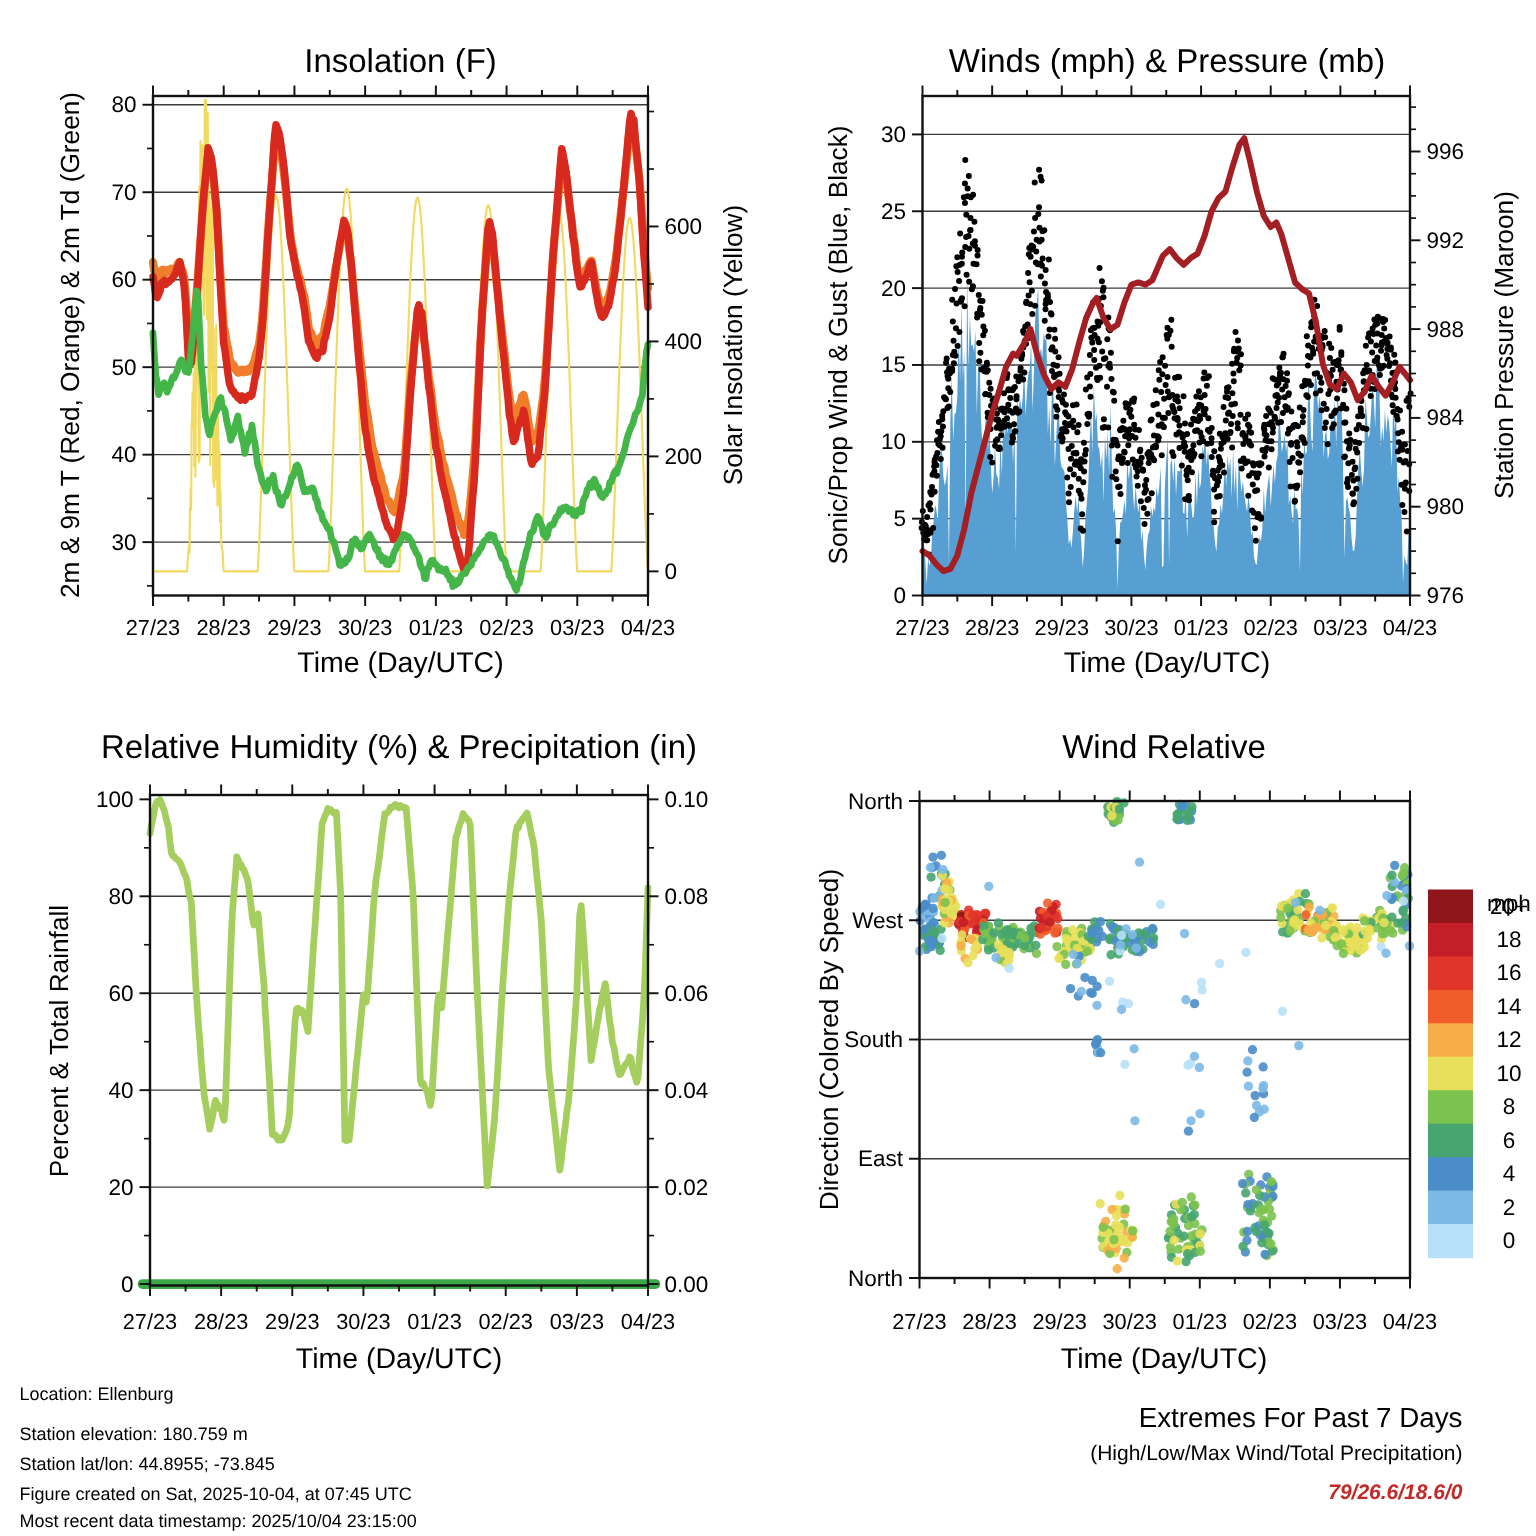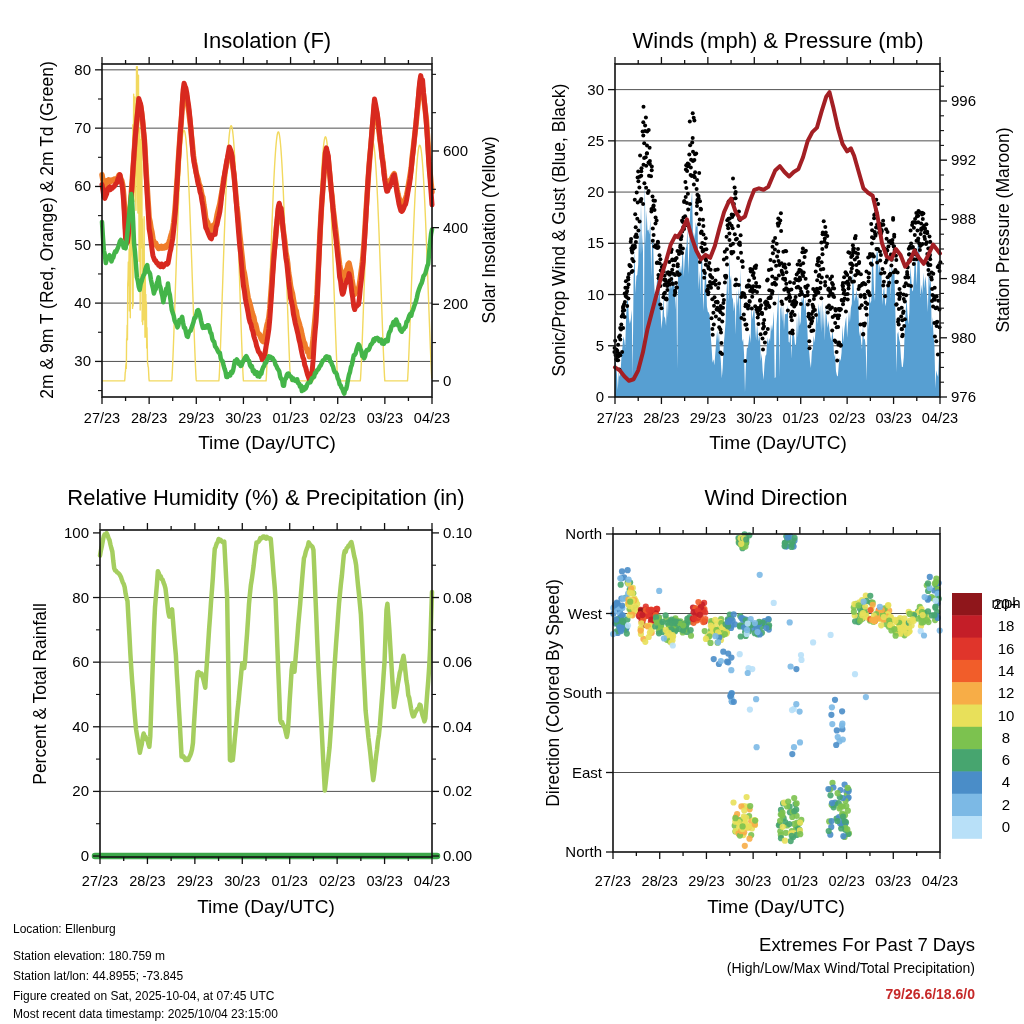"Wind Direction" div.ptitle { text: Direction -> Relative }
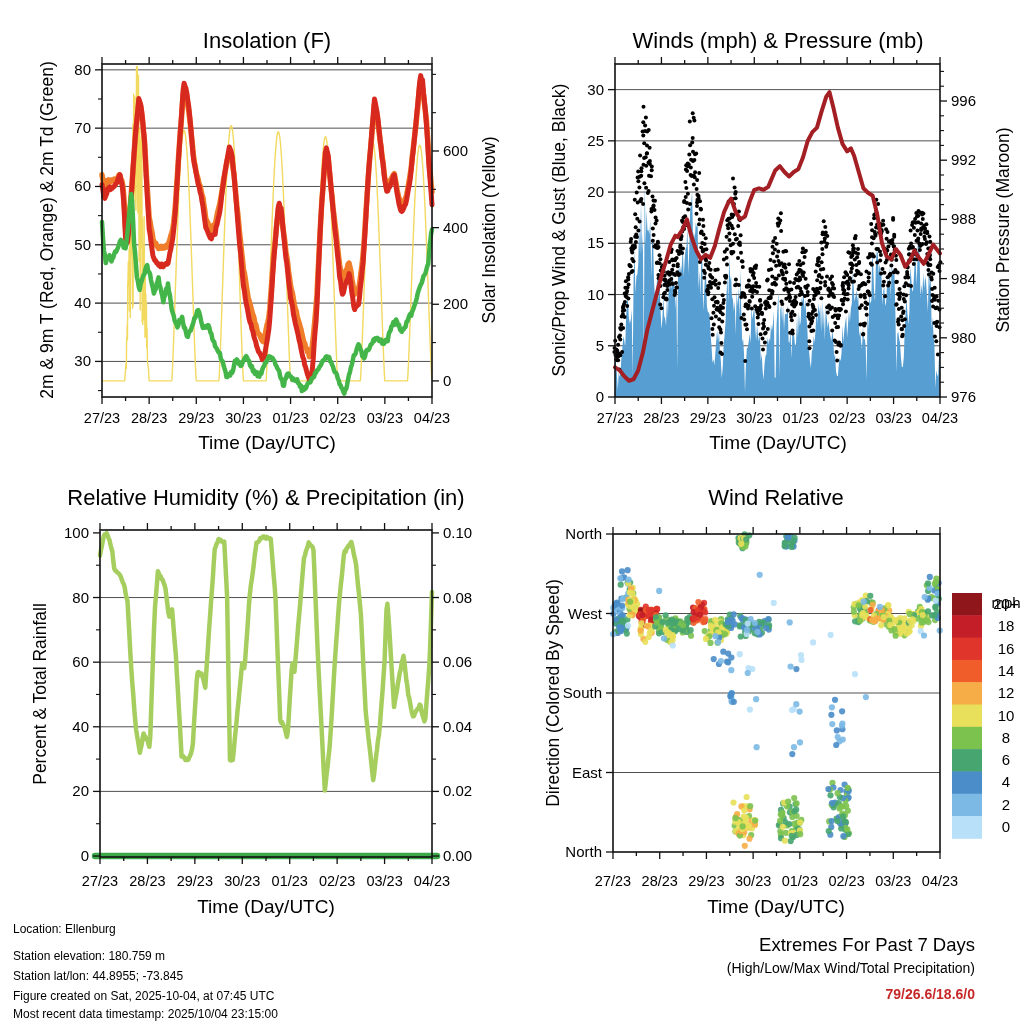"79/26.6/18.6/0" .ext-value { font-style: none -> italic }
